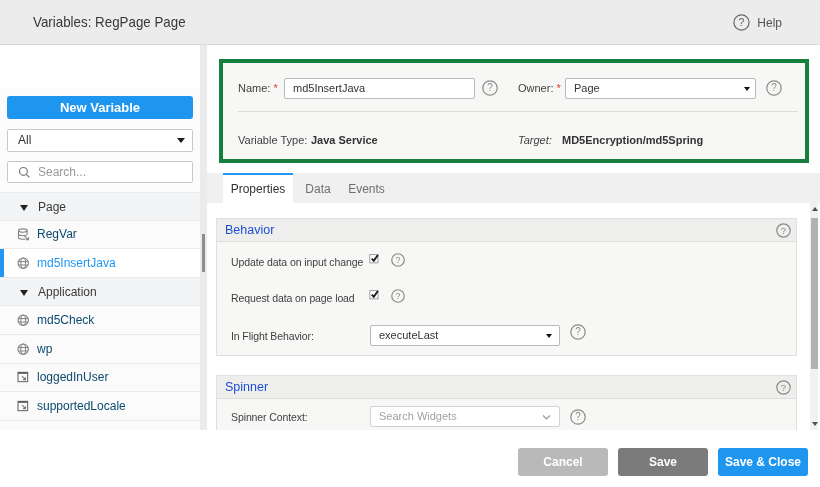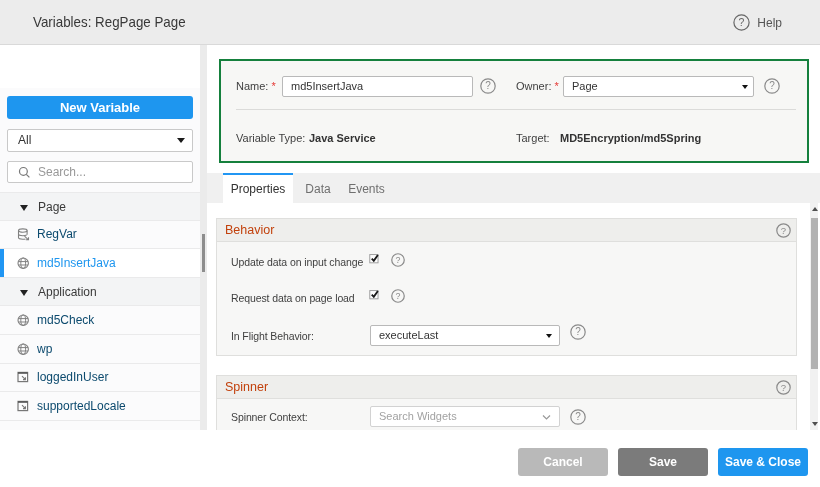"Name: *" #formbox { border: 2px solid #15803d -> 4px solid #15803d }
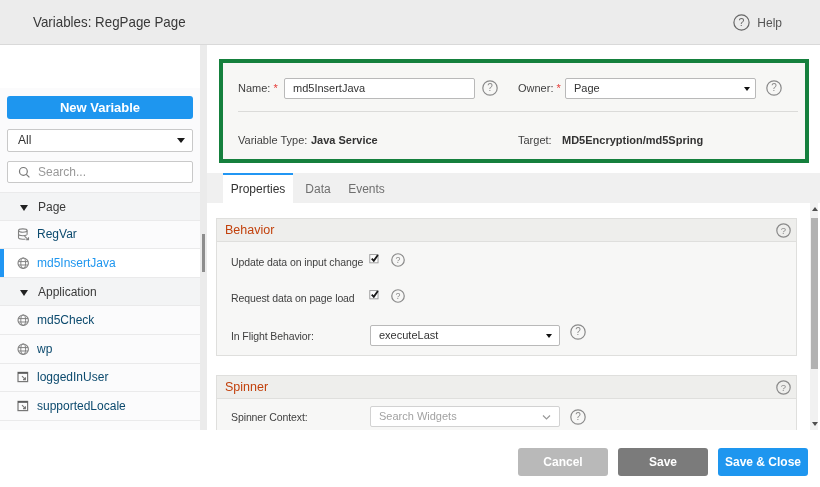"Target:" span.flabel { font-style: none -> italic }
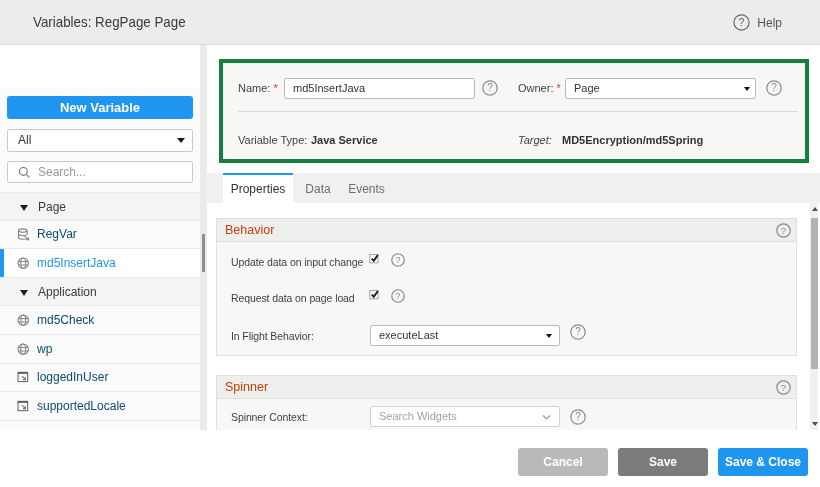"Behavior" .sechdr .t { color: #c2410c -> #1d4ed8 }
